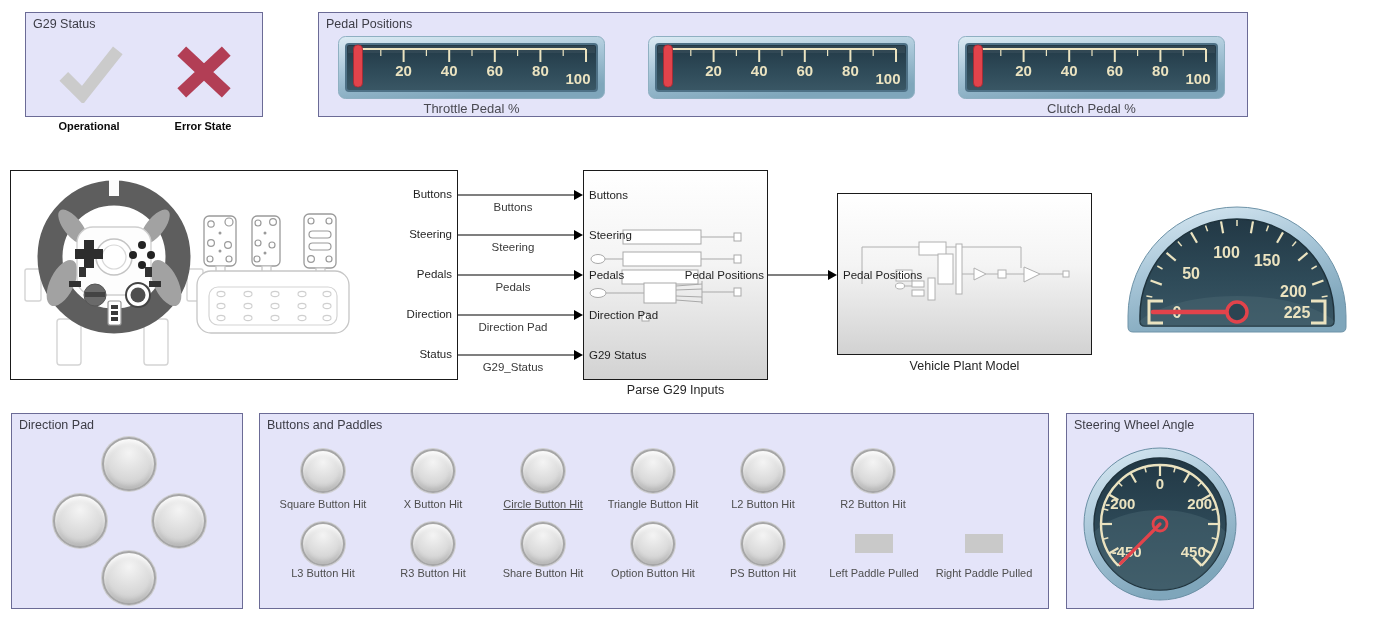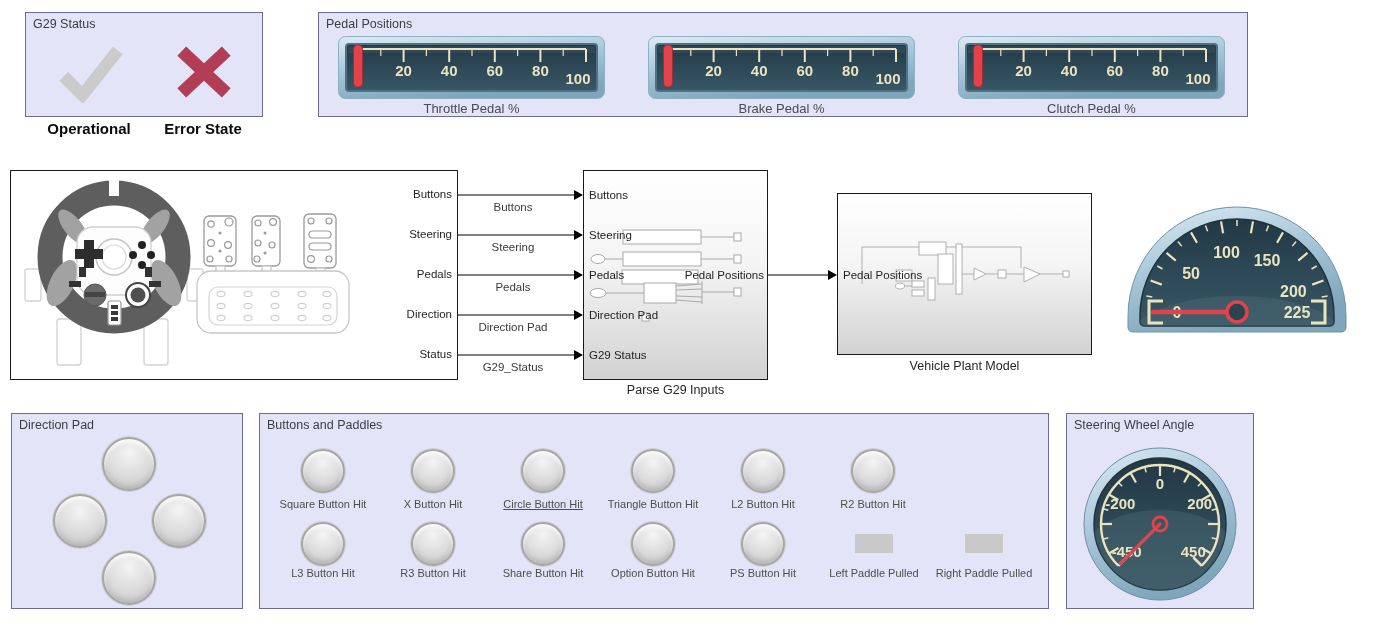"Brake Pedal %" div.gauge-caption { html: <div>Brake Pedal %</div> -> none }
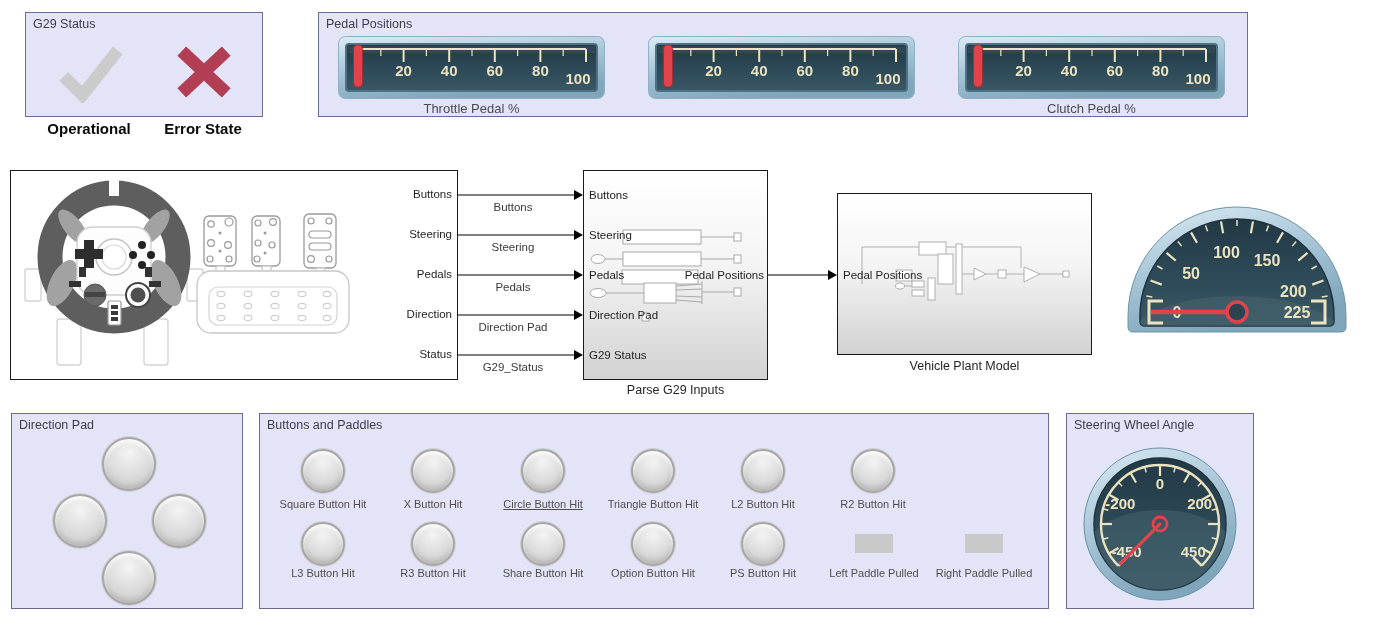"Operational" .bold-label { font-size: 15px -> 11px }
